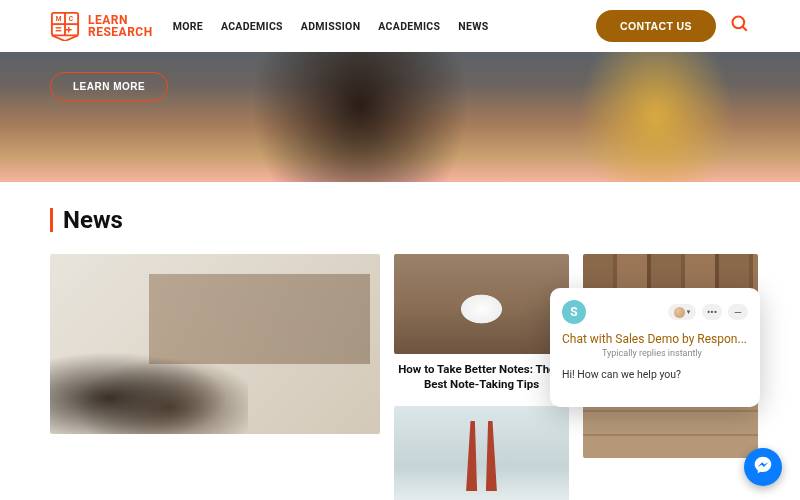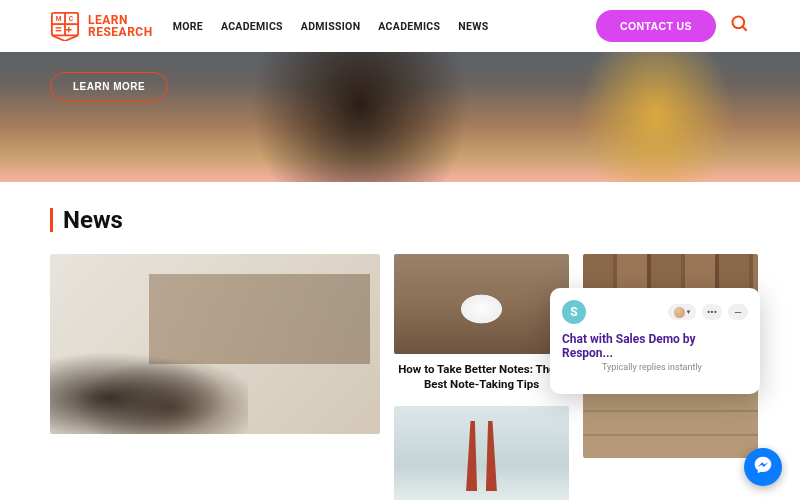"CONTACT US" .contact-btn { background: #d946ef -> #a16207 }
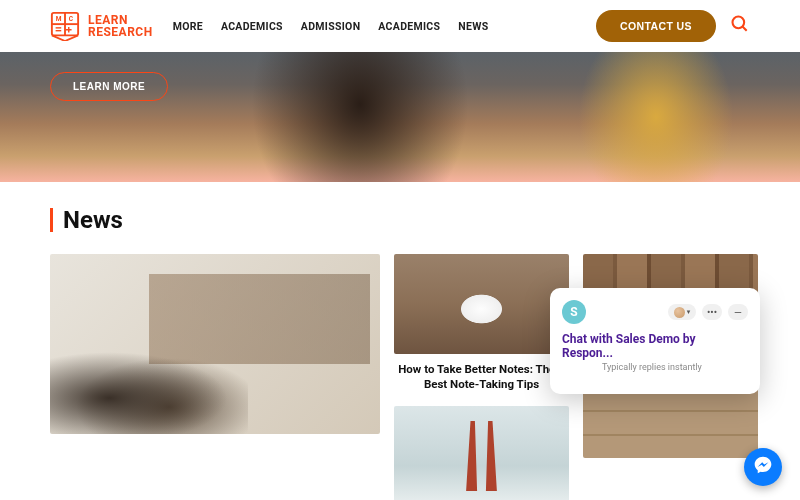"Chat with Sales Demo by" .chat-title { color: #4c1d95 -> #a16207; font-weight: 700 -> 400 }
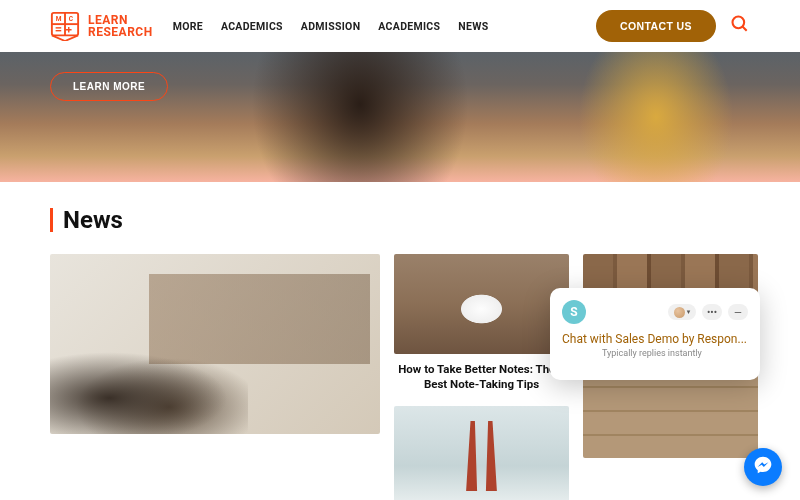"Hi! How can we help" div.chat-msg { html: none -> <div>Hi! How can we help you?</div> }
